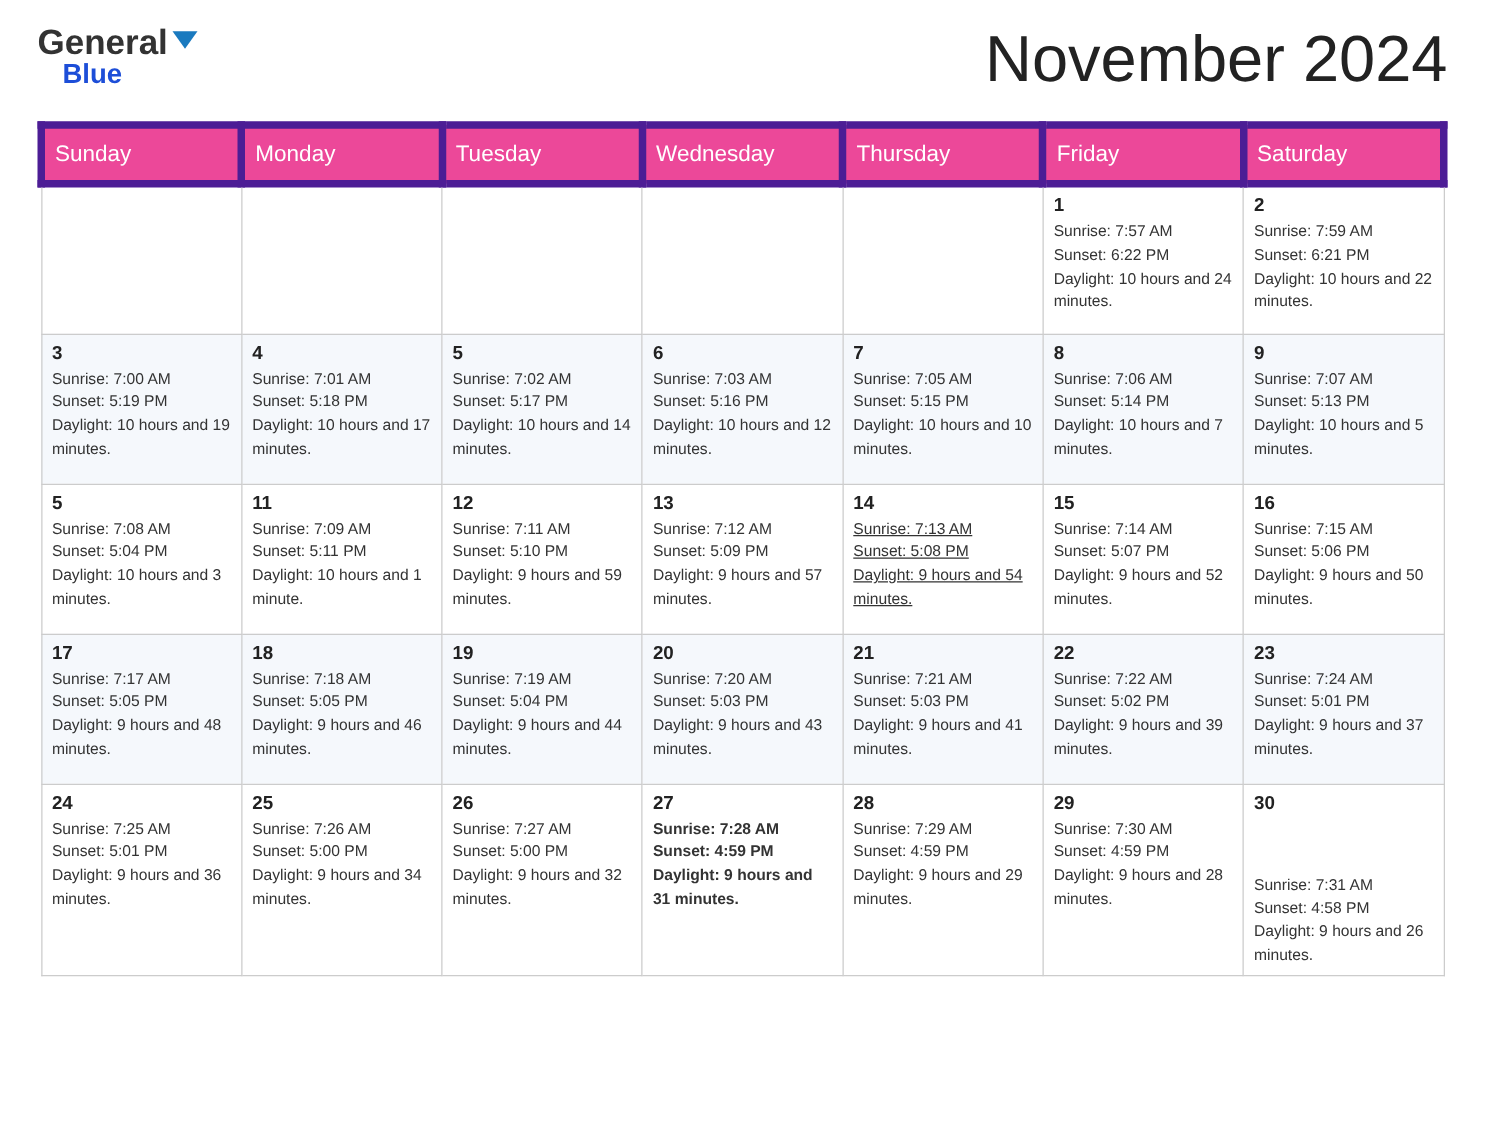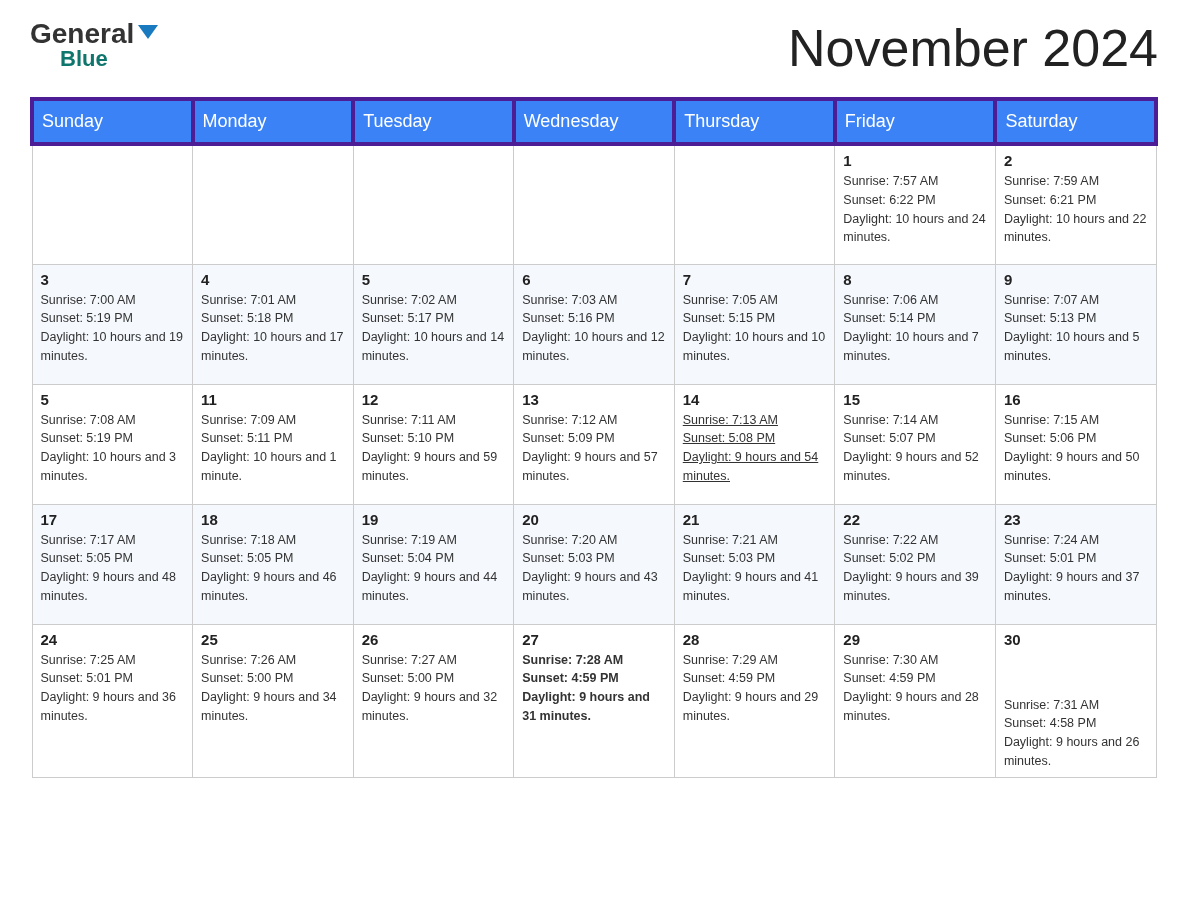"Blue" .logo-blue { color: #0f766e -> #1d4ed8; margin-left: 30px -> 20px }
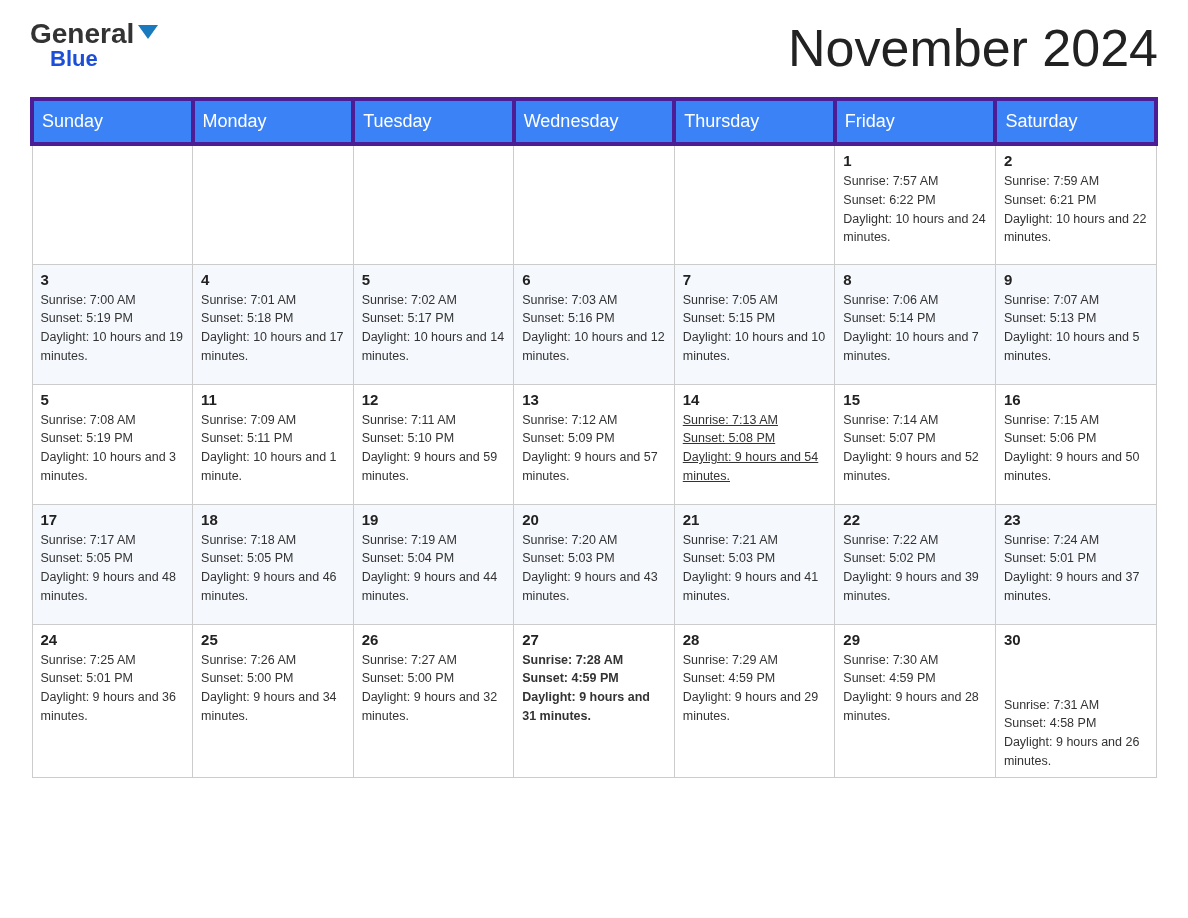"Sunday" .calendar th { background-color: #3b82f6 -> #ec4899; border: 4px solid #4c1d95 -> 6px solid #4c1d95 }
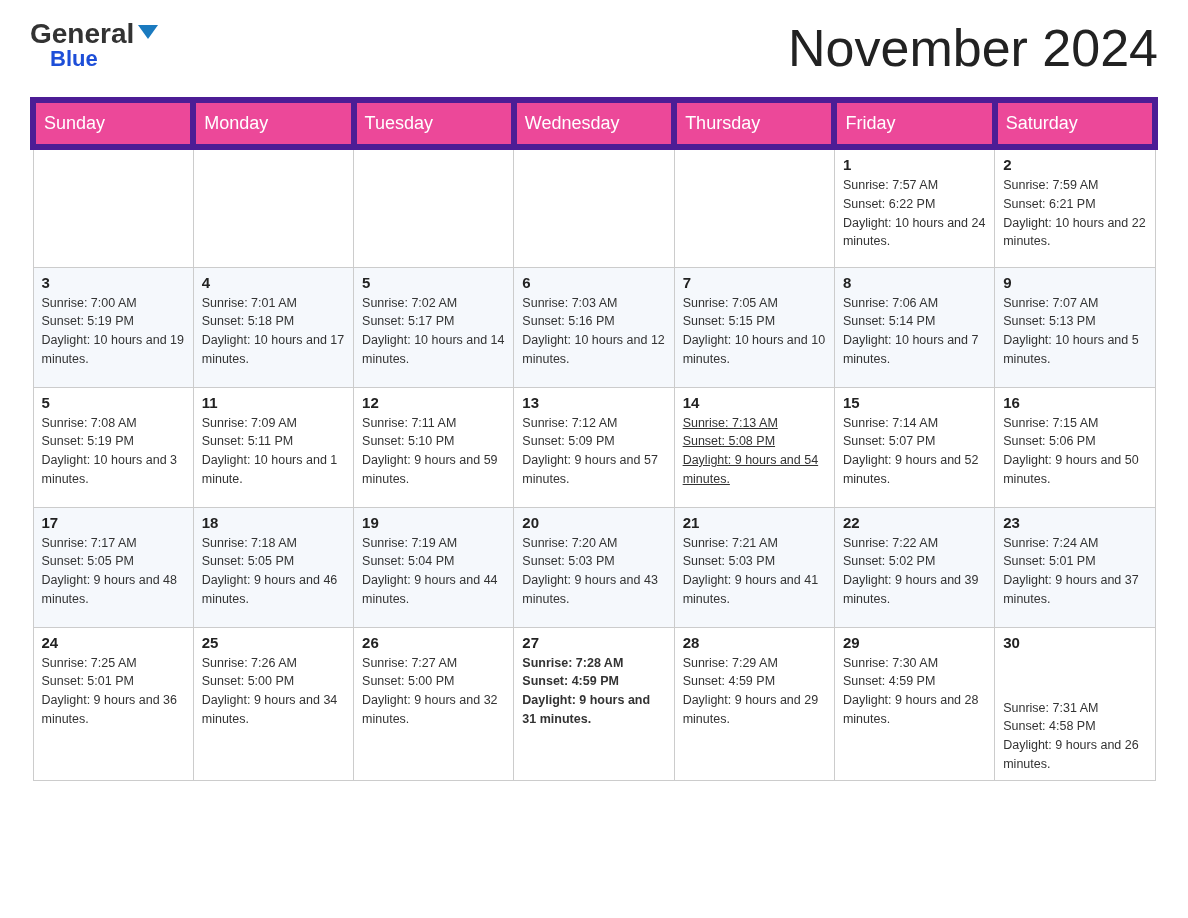"Sunrise: 7:08 AM" div.day-info { text: 5:19 -> 5:04 }
